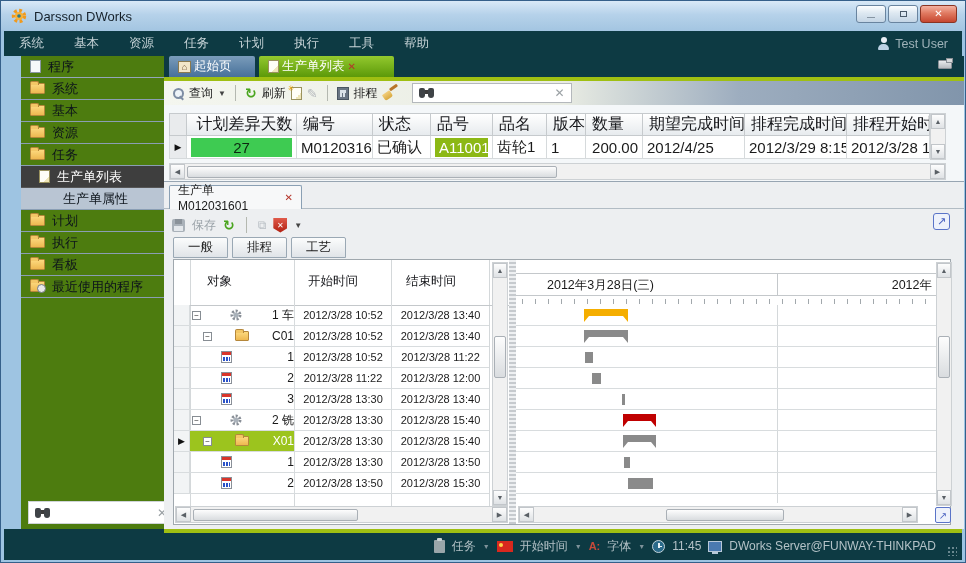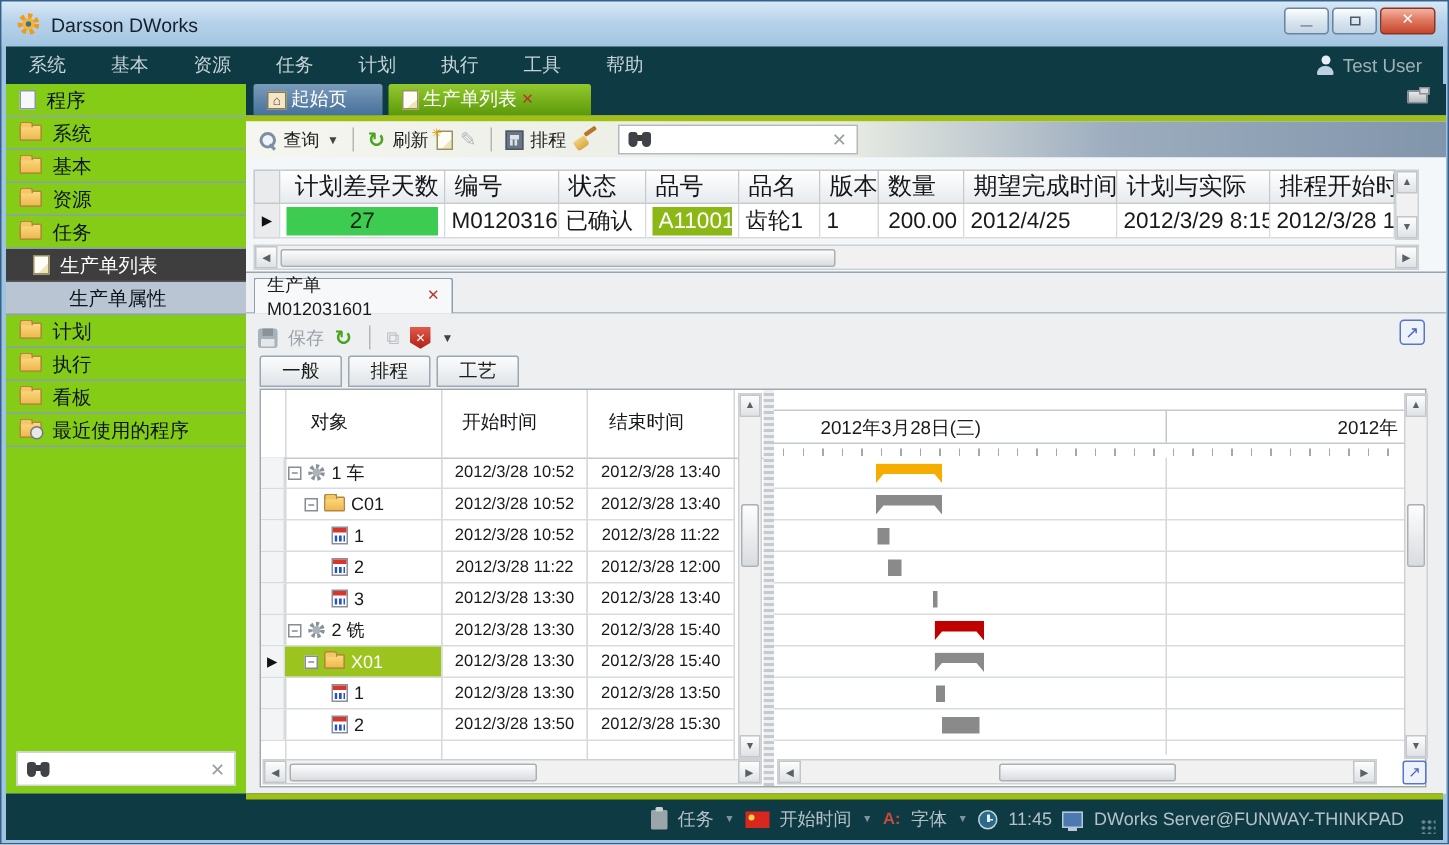"程序" .sidebar { background: #84cc16 -> #4d7c0f; left: 3px -> 20px }
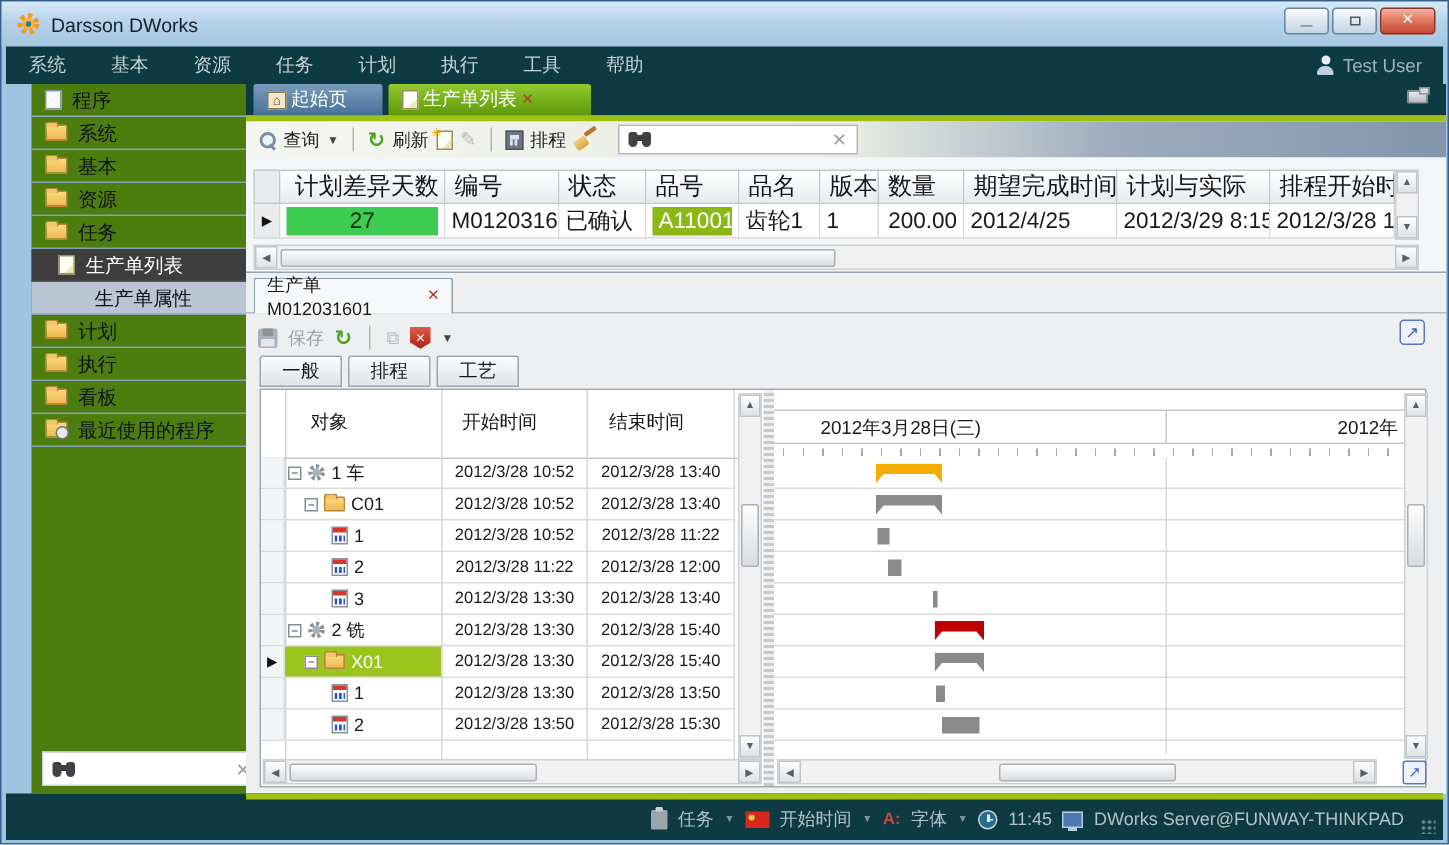"计划与实际" div.gh { text: 计划与实际 -> 排程完成时间 }
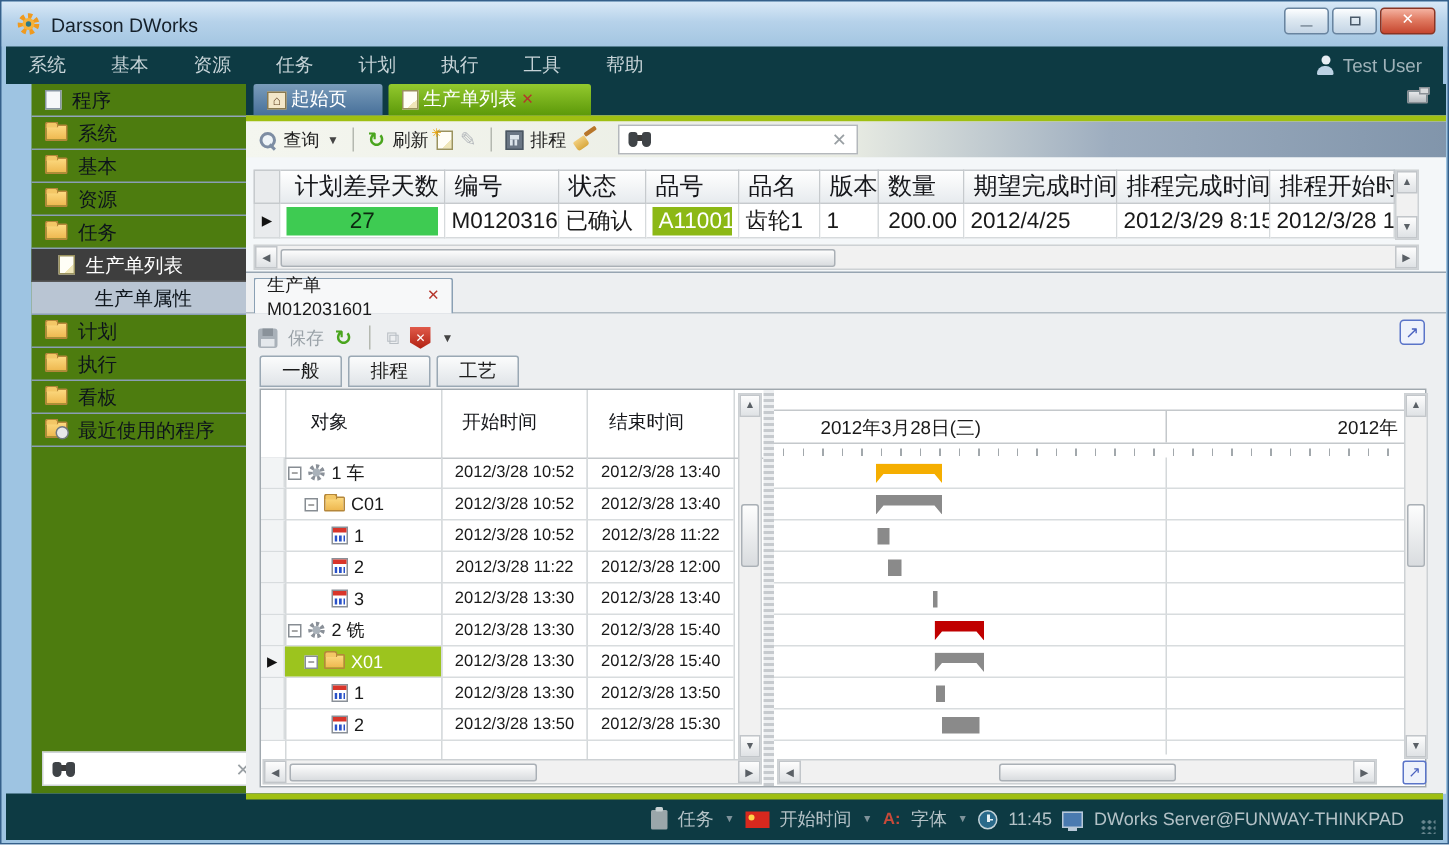"1 车" .tobj { justify-content: none -> space-between }
